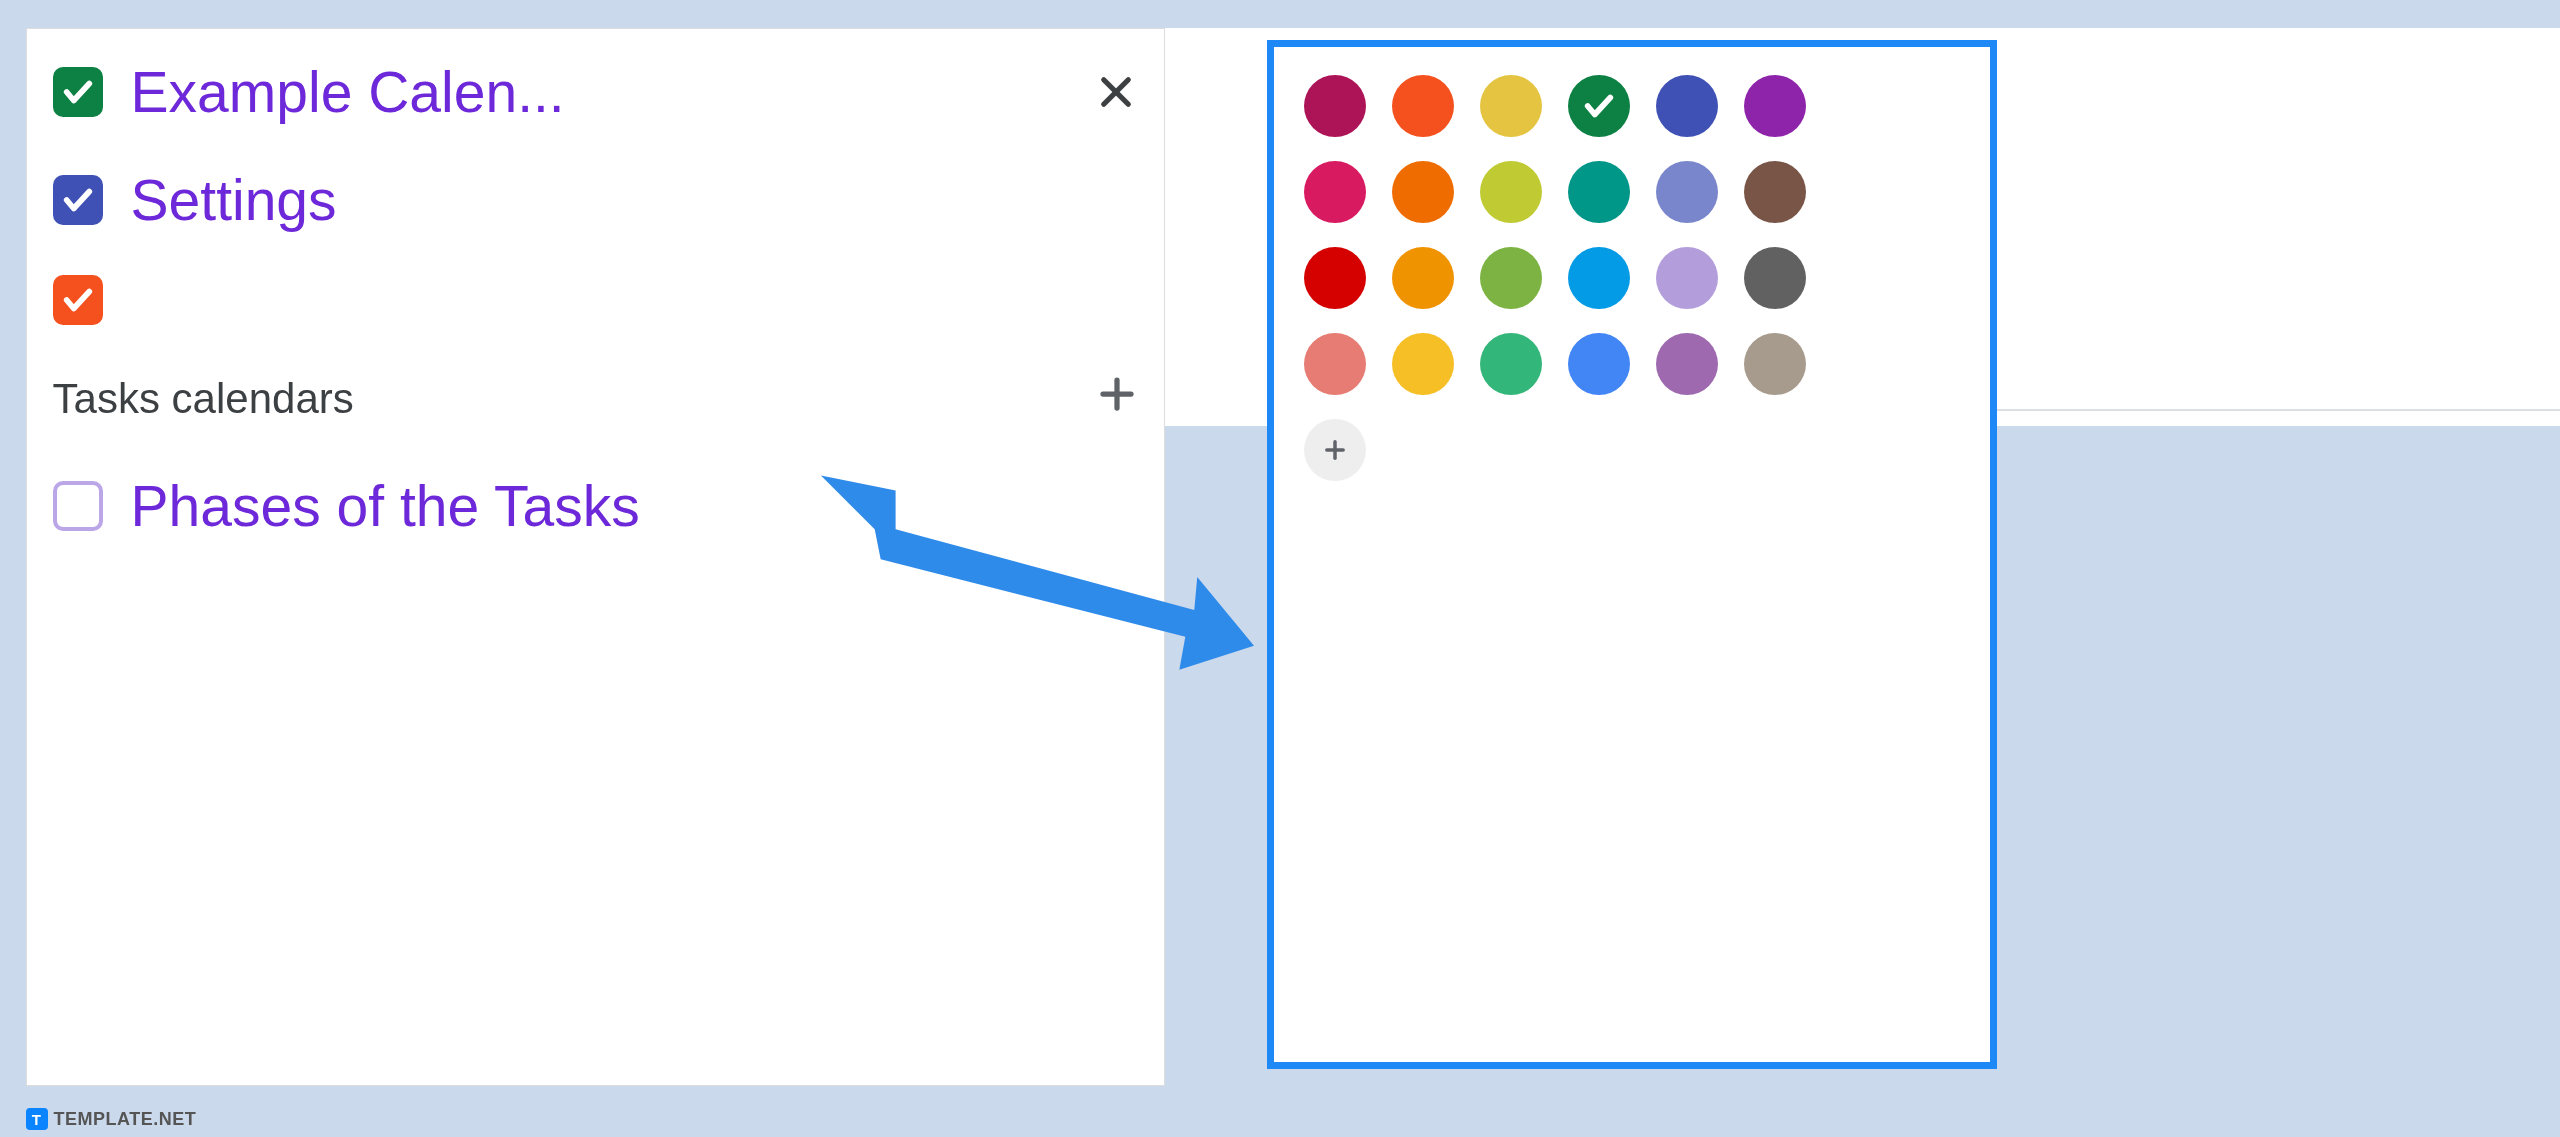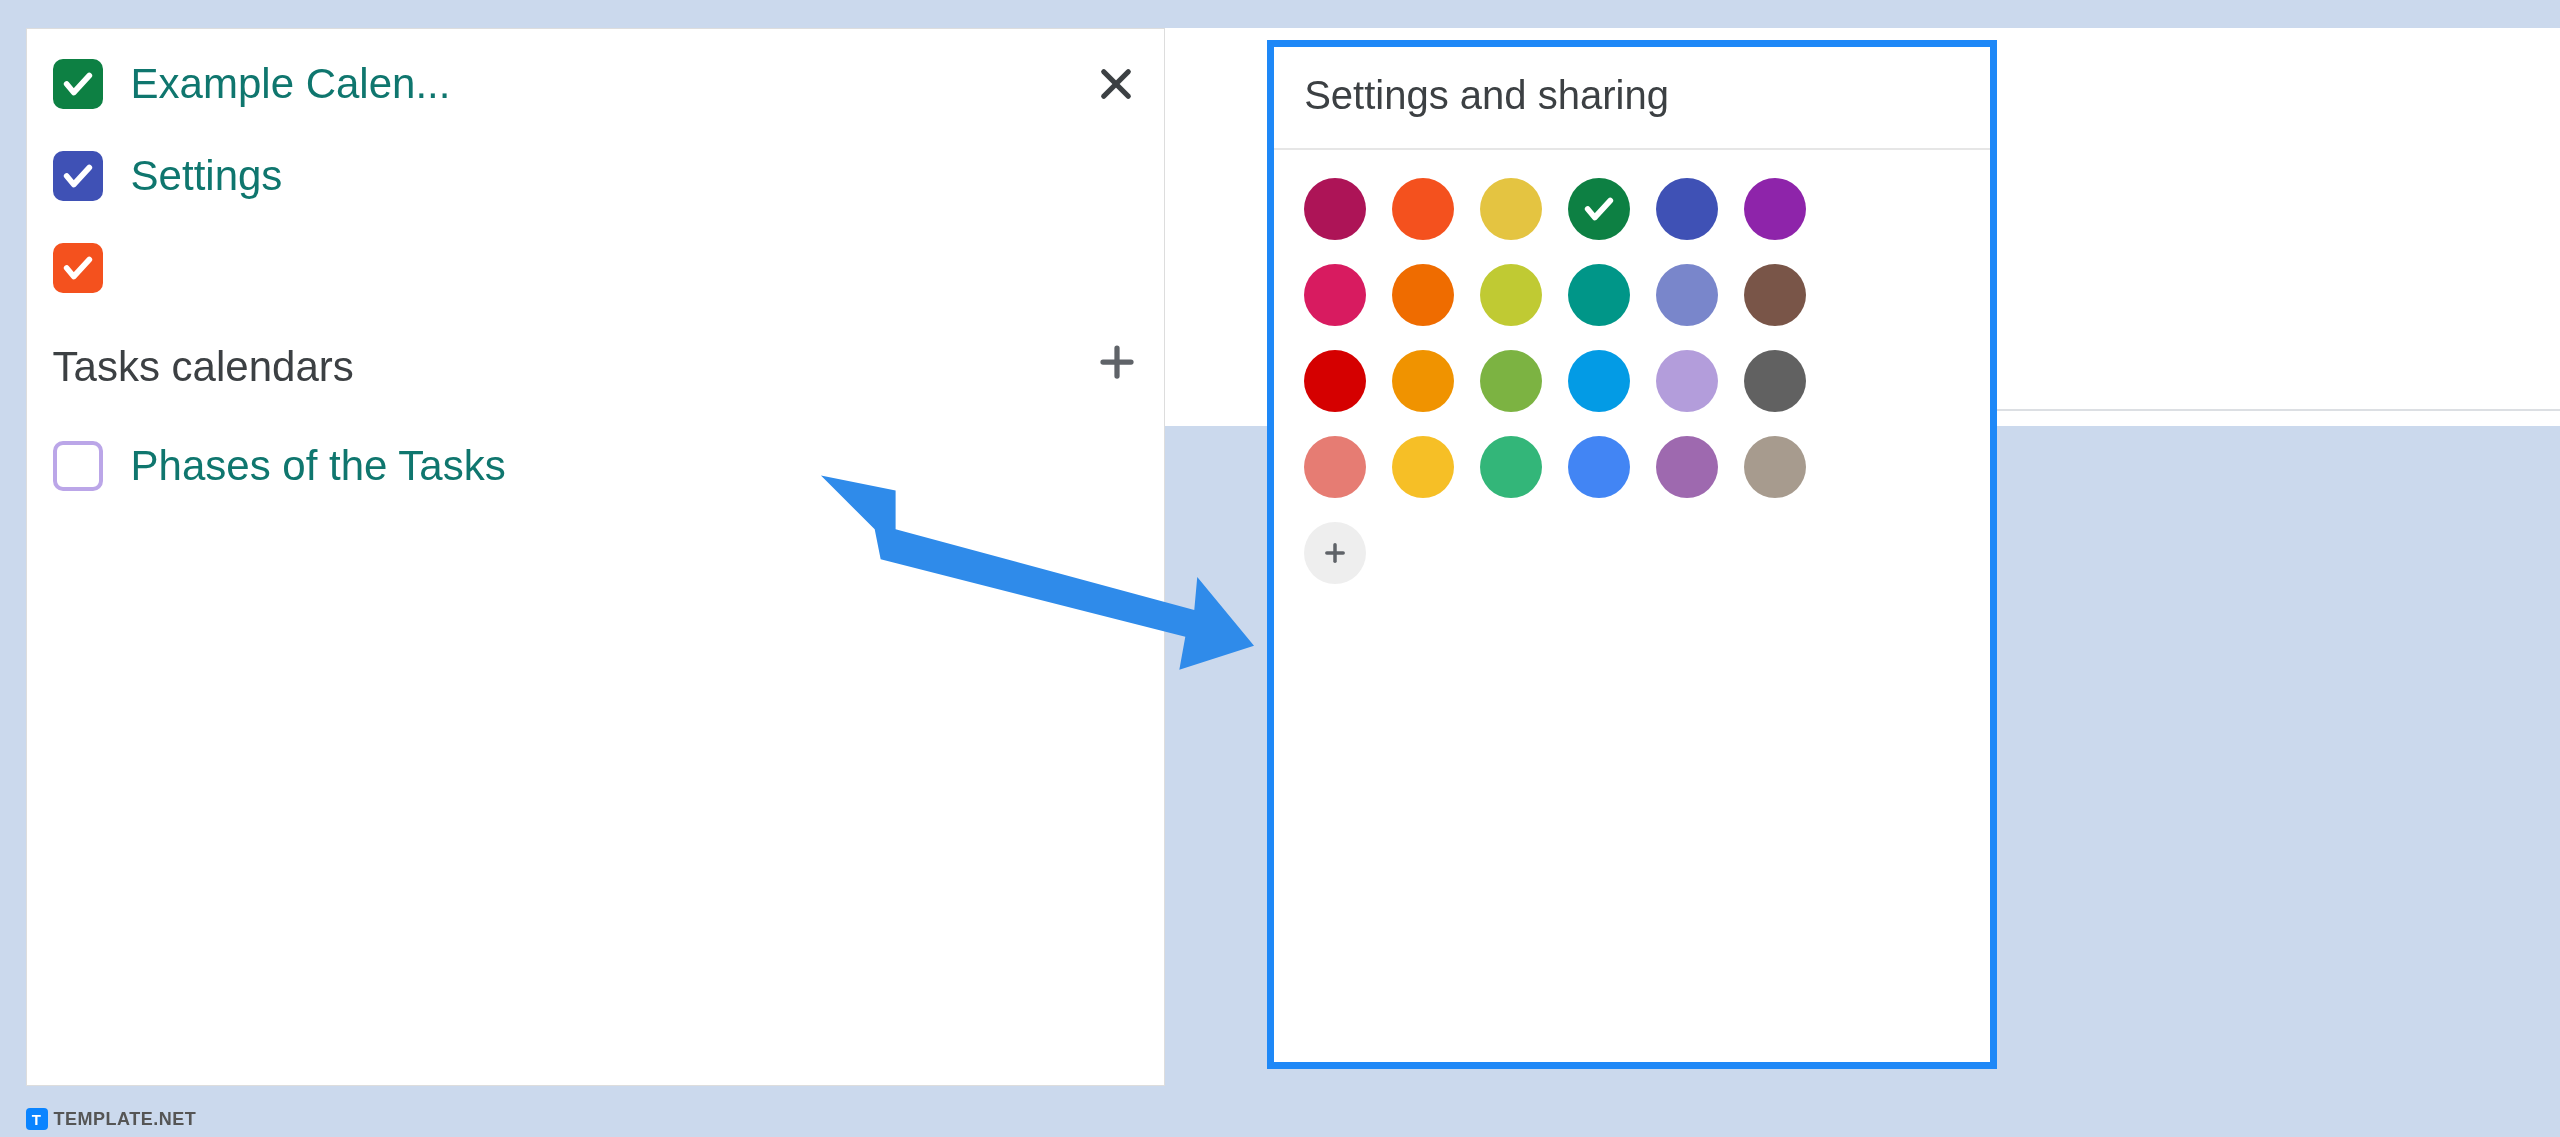"Example Calen..." .cal-item { color: #0f766e -> #6d28d9; font-size: 42px -> 57px }
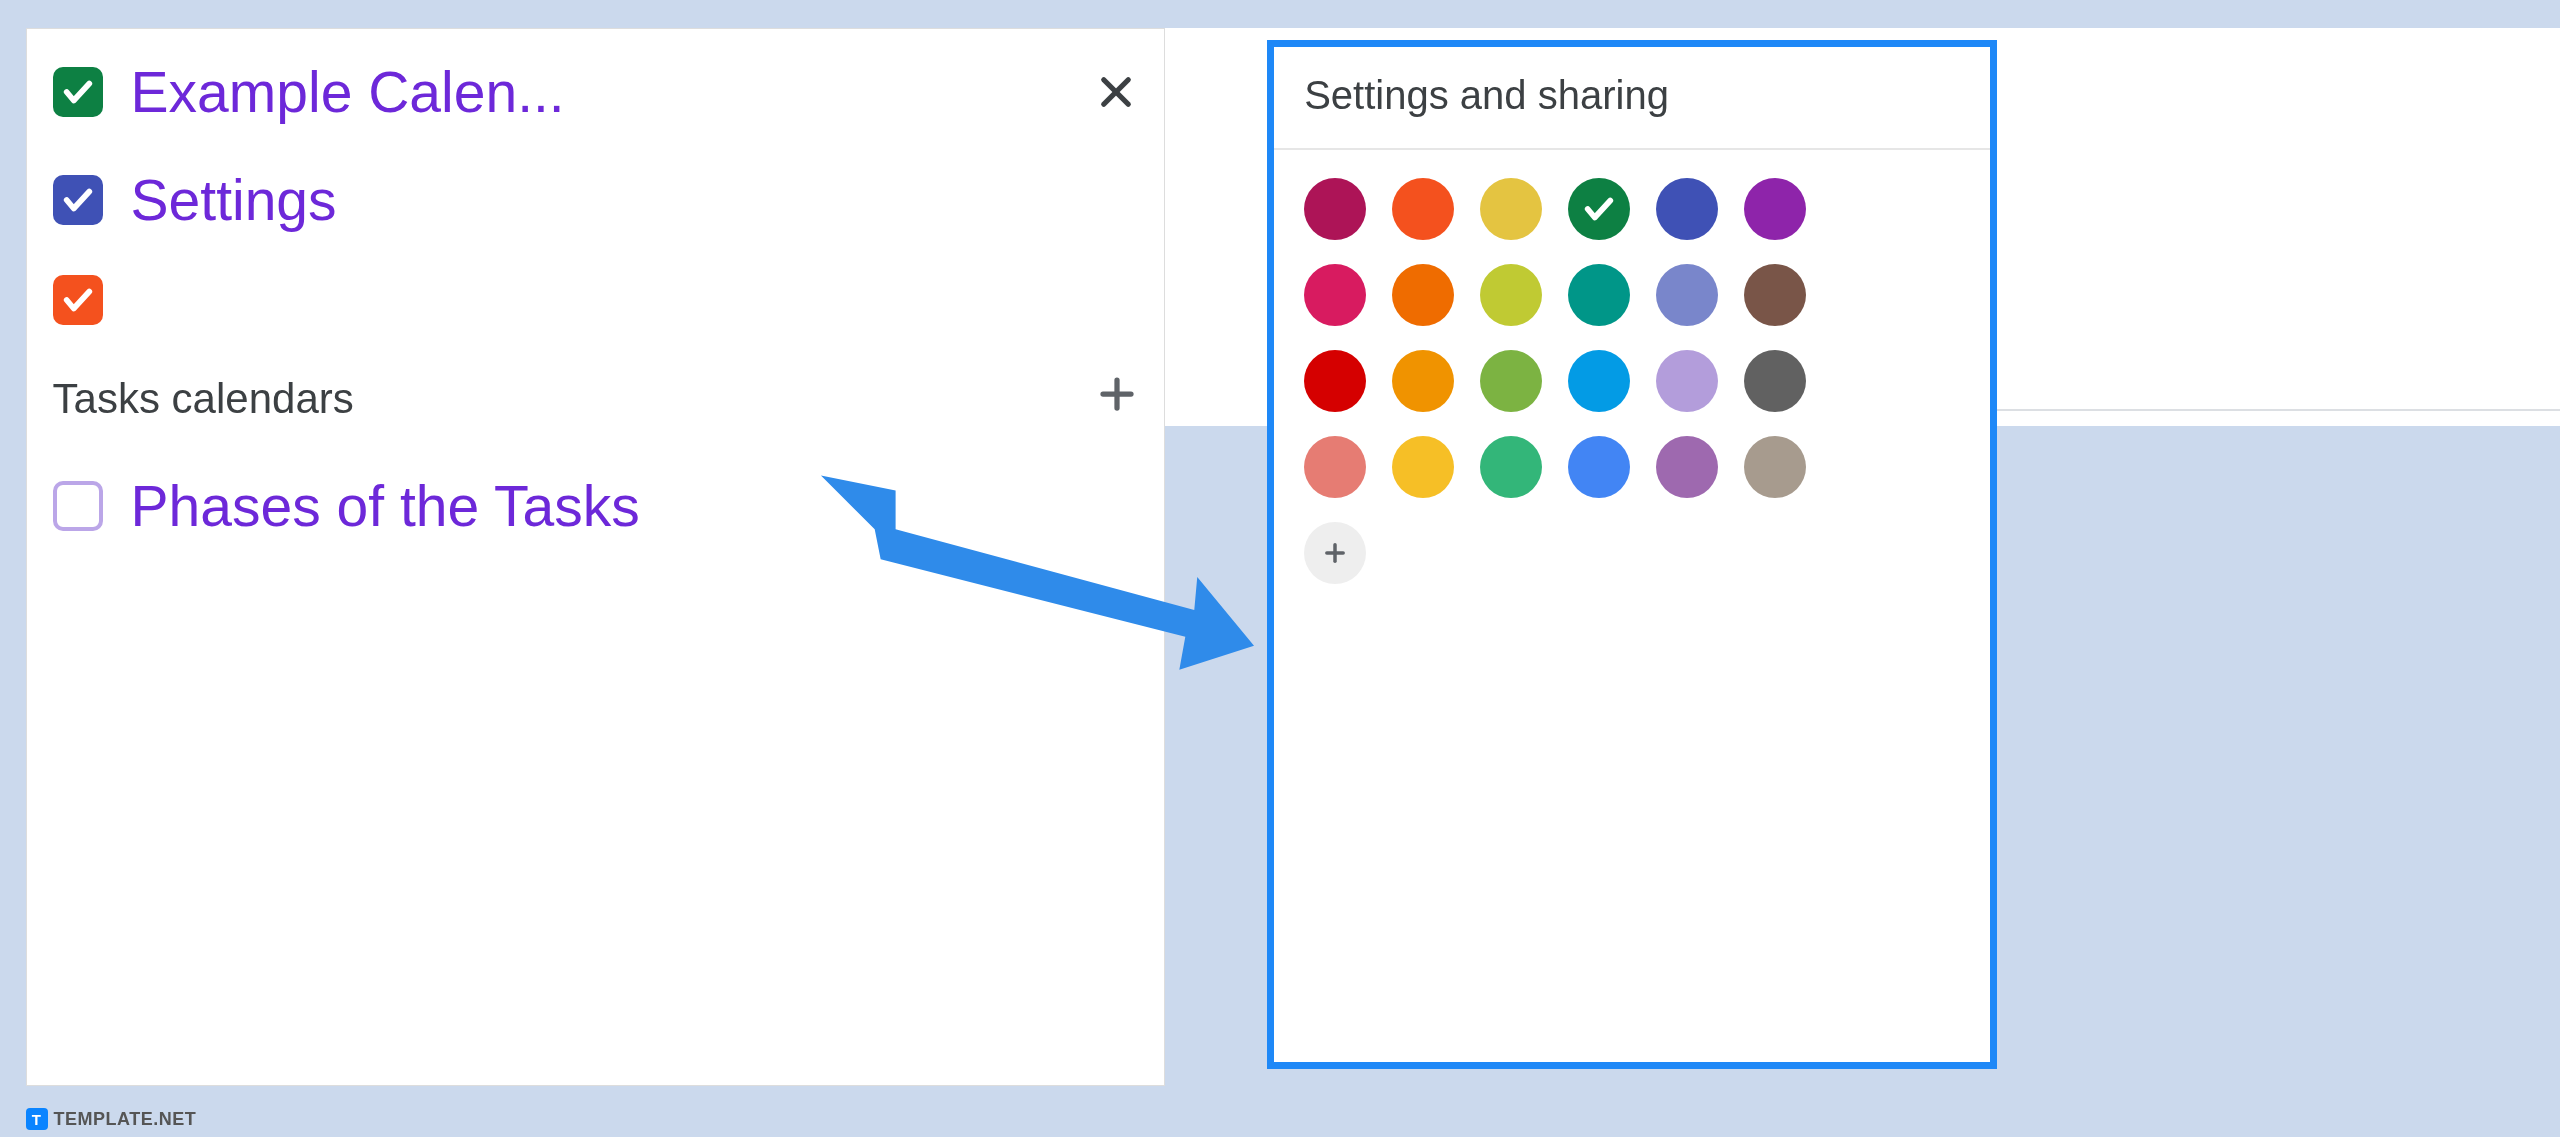"Settings and sharing" div.popup-header { html: <div>Settings and sharing</div> -> none }
